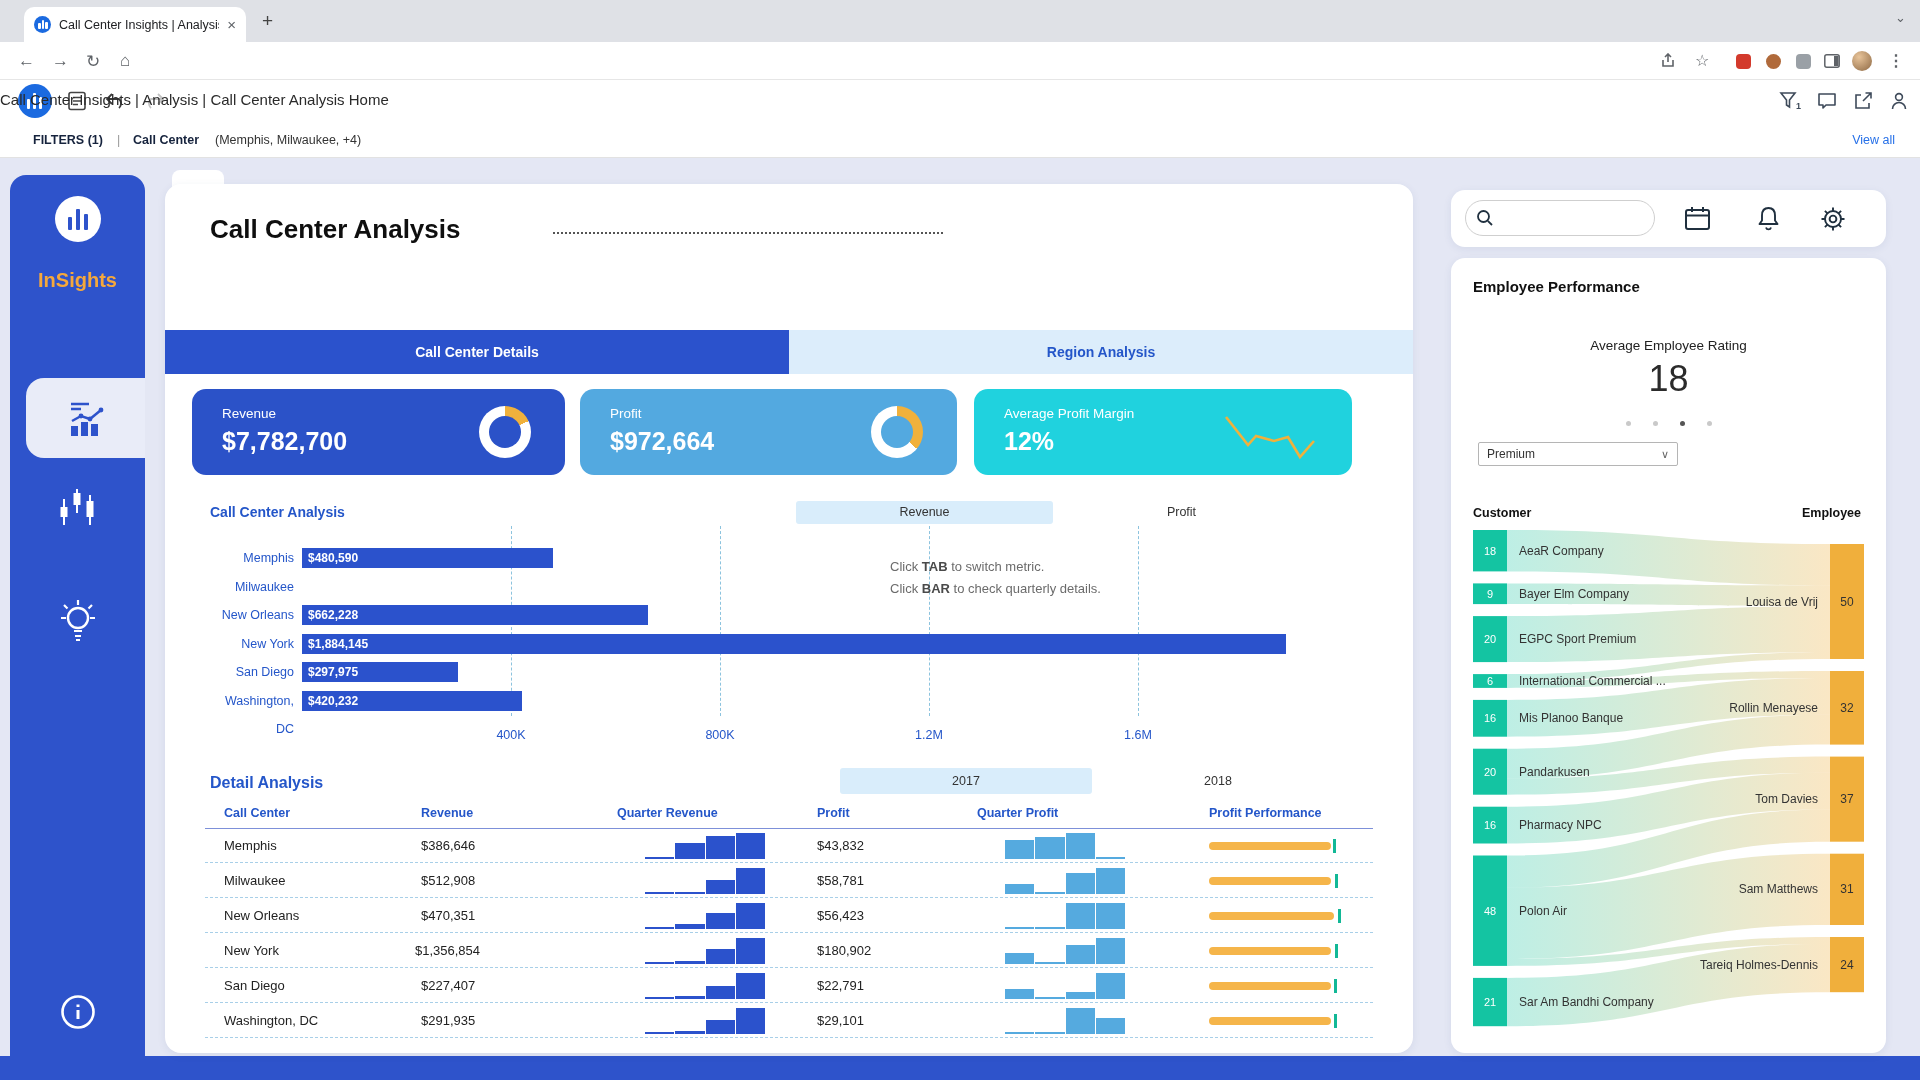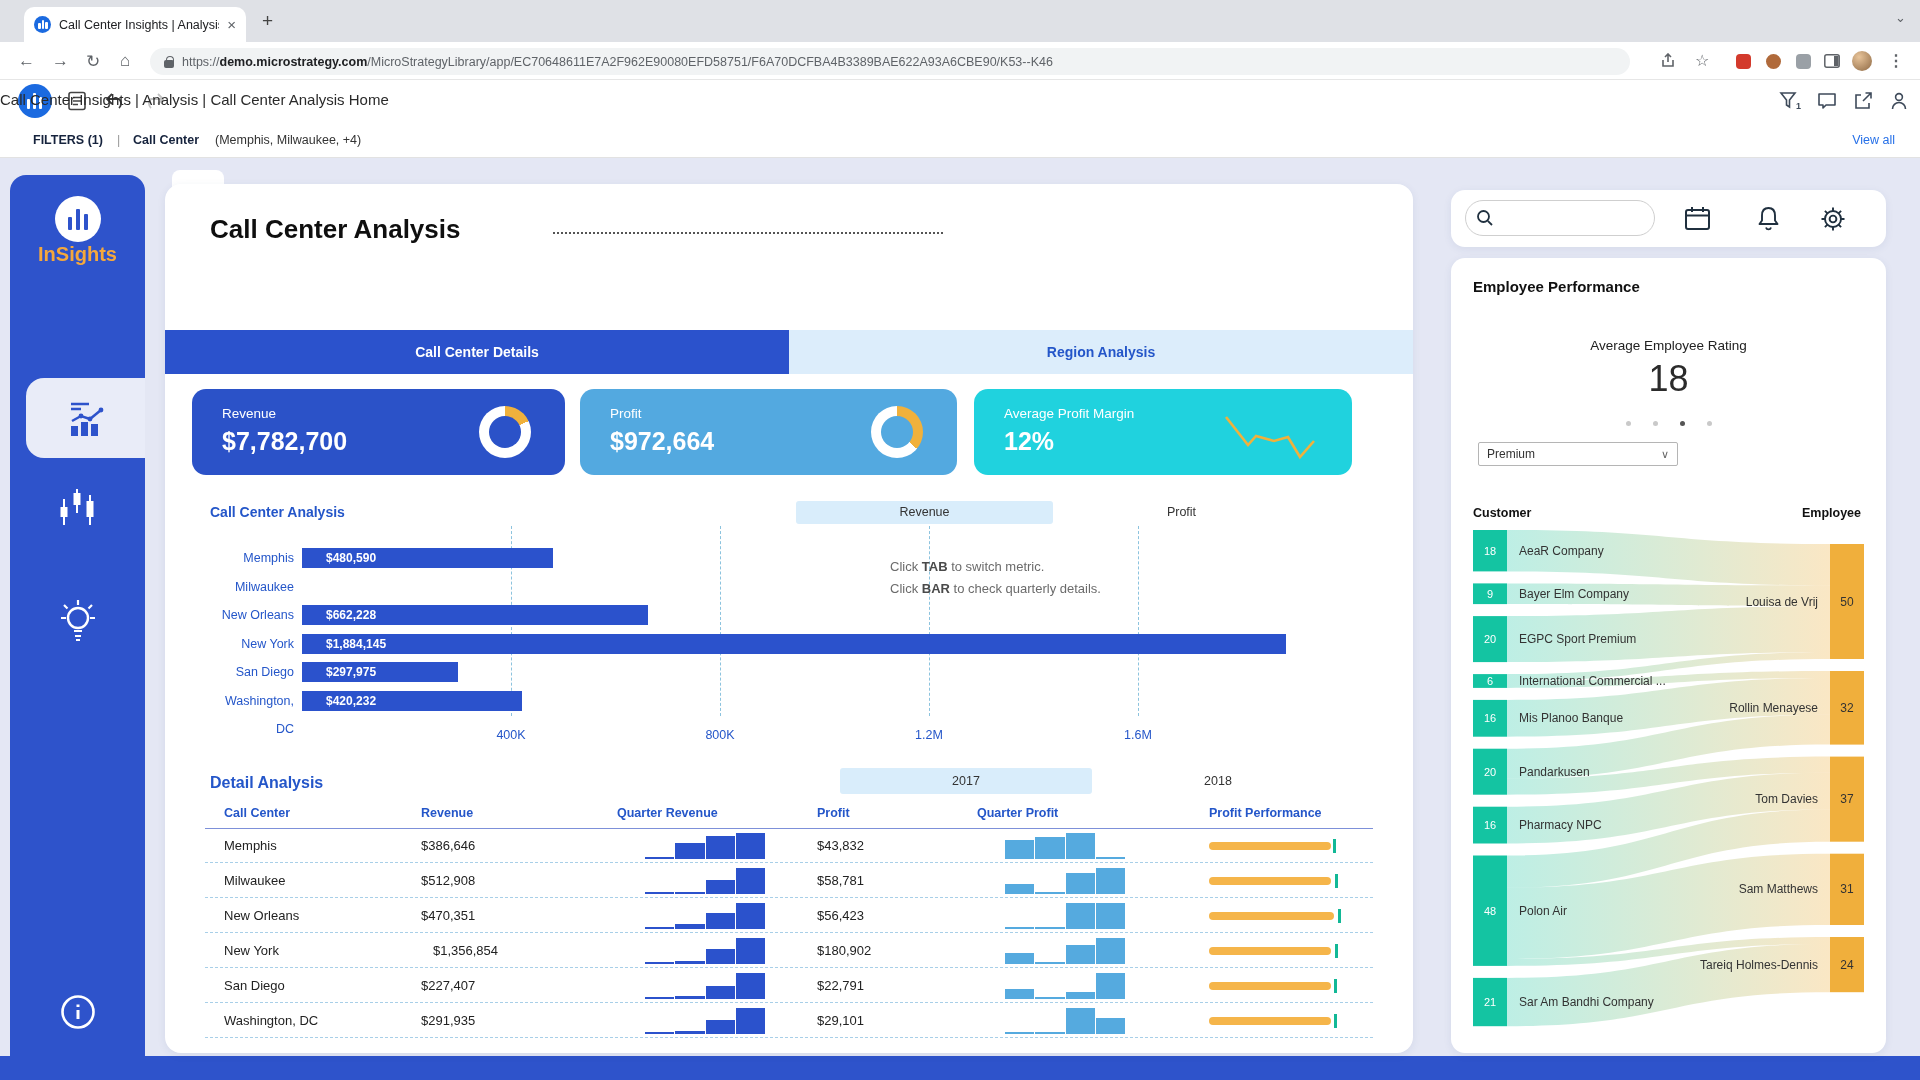"https://demo.microstrategy.com/MicroStra" div.addr { html: <div> <span></span> <span><span>https://</span><b>demo.microstrategy.com</b><span>/MicroStrategyLibrary/app/EC70648611E7A2F962E90080EFD58751/F6A70DCFBA4B3389BAE622A93A6CBE90/K53--K46</span></span> </div> -> none }
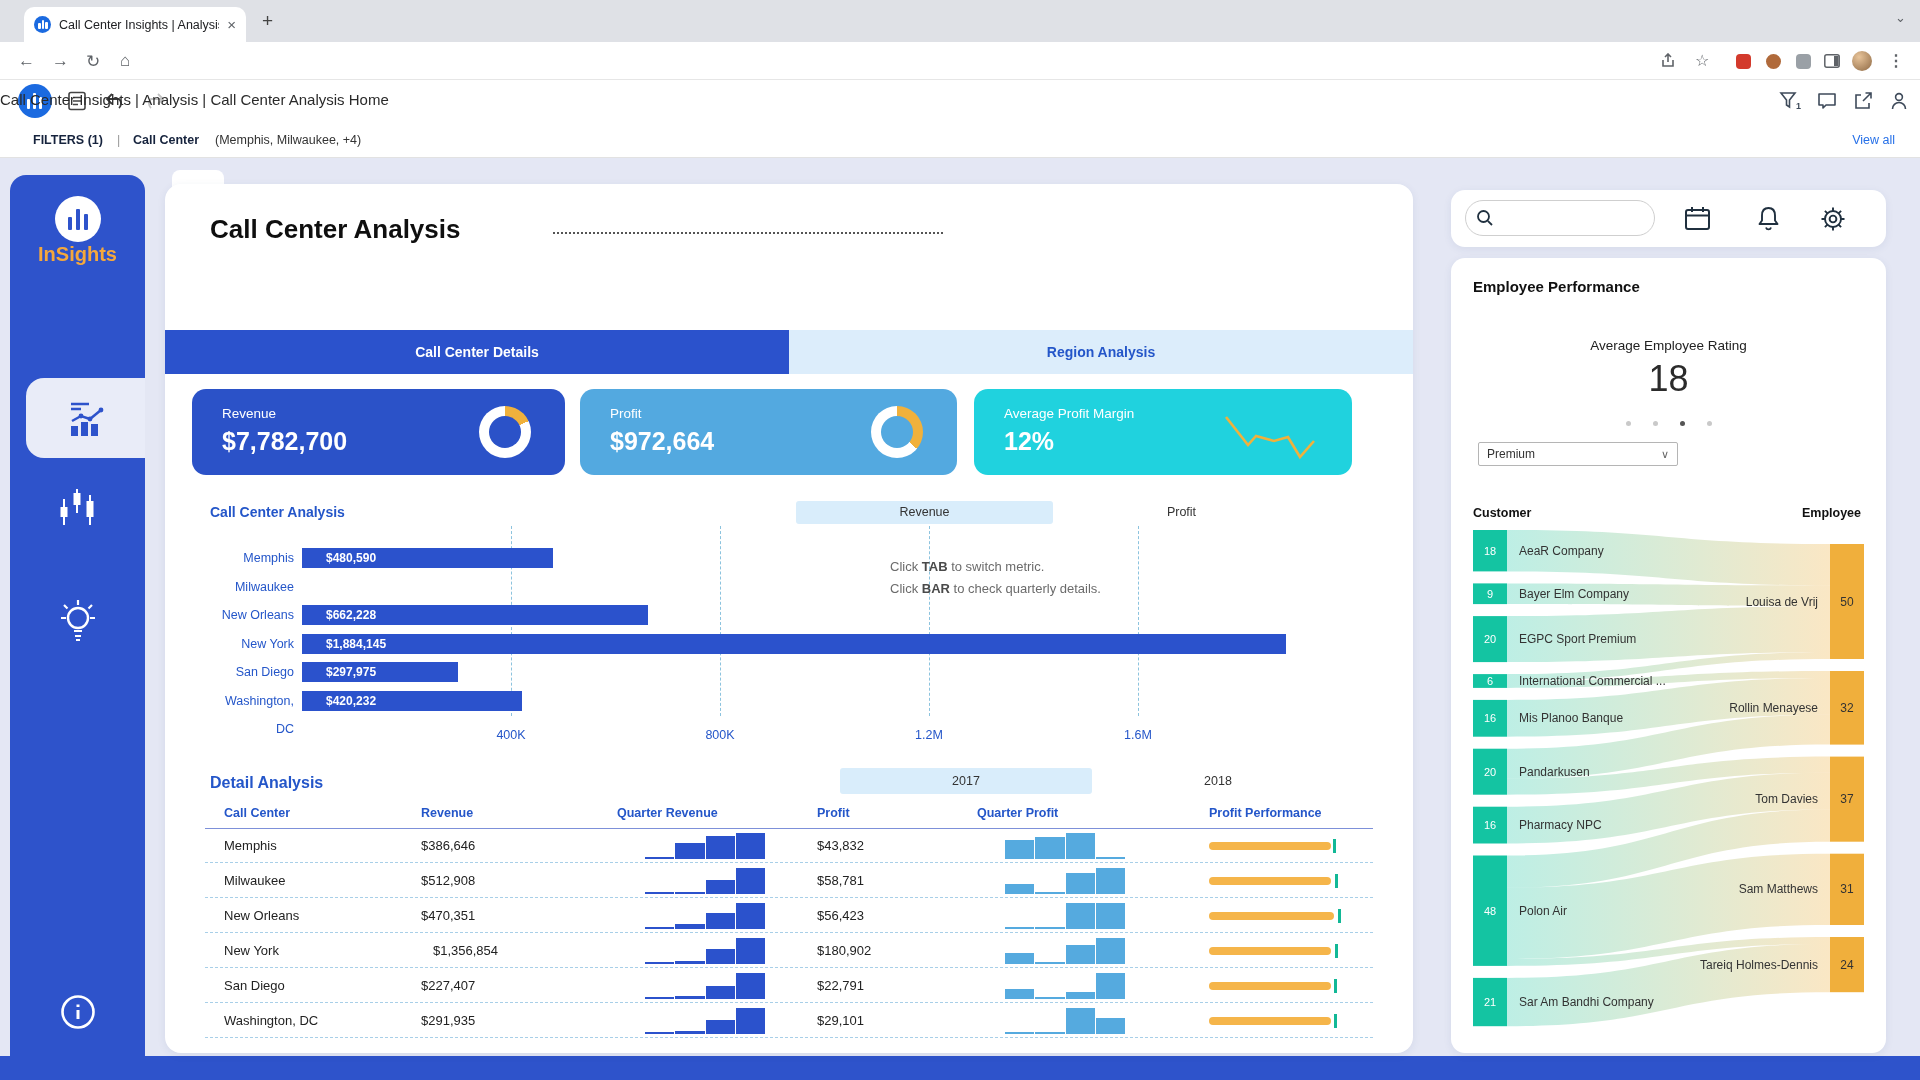"InSights" .brandname { top: 68px -> 94px }
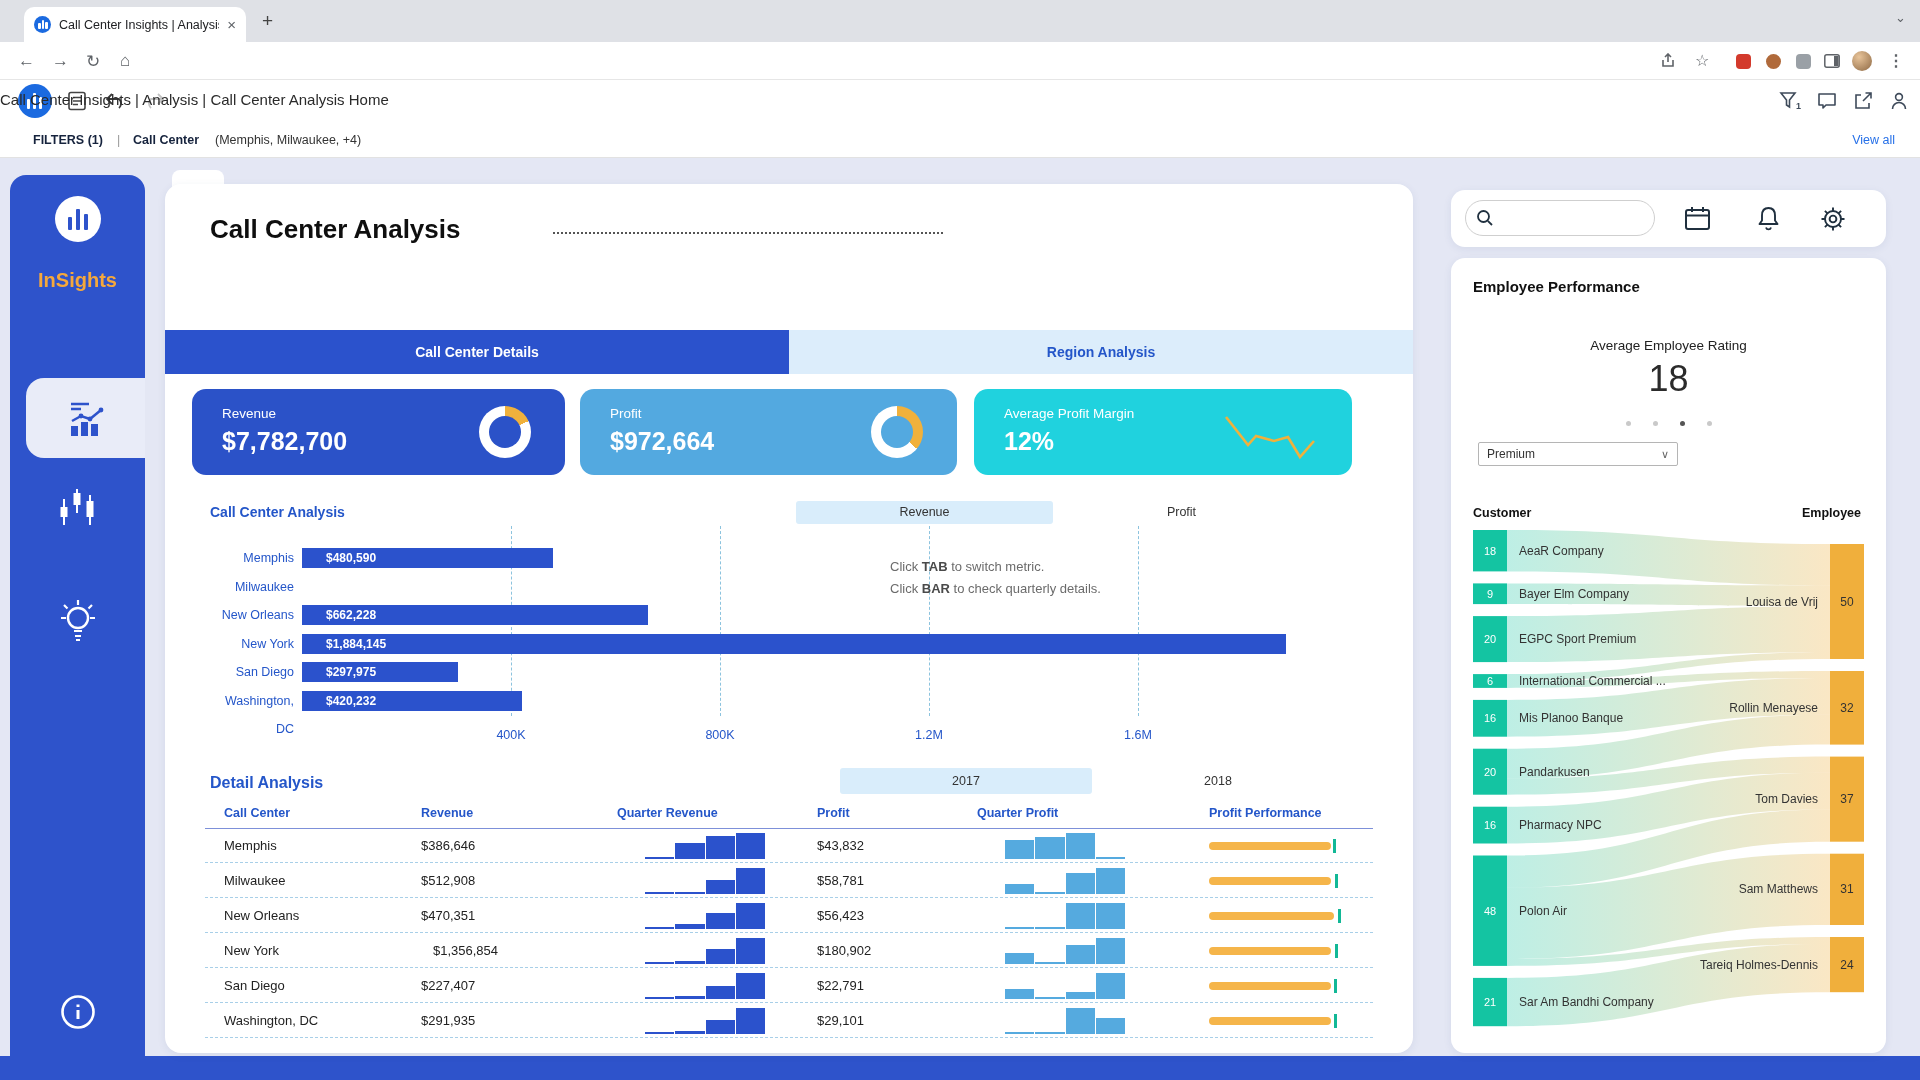"$480,590" .bbar { padding-left: 24px -> 6px }
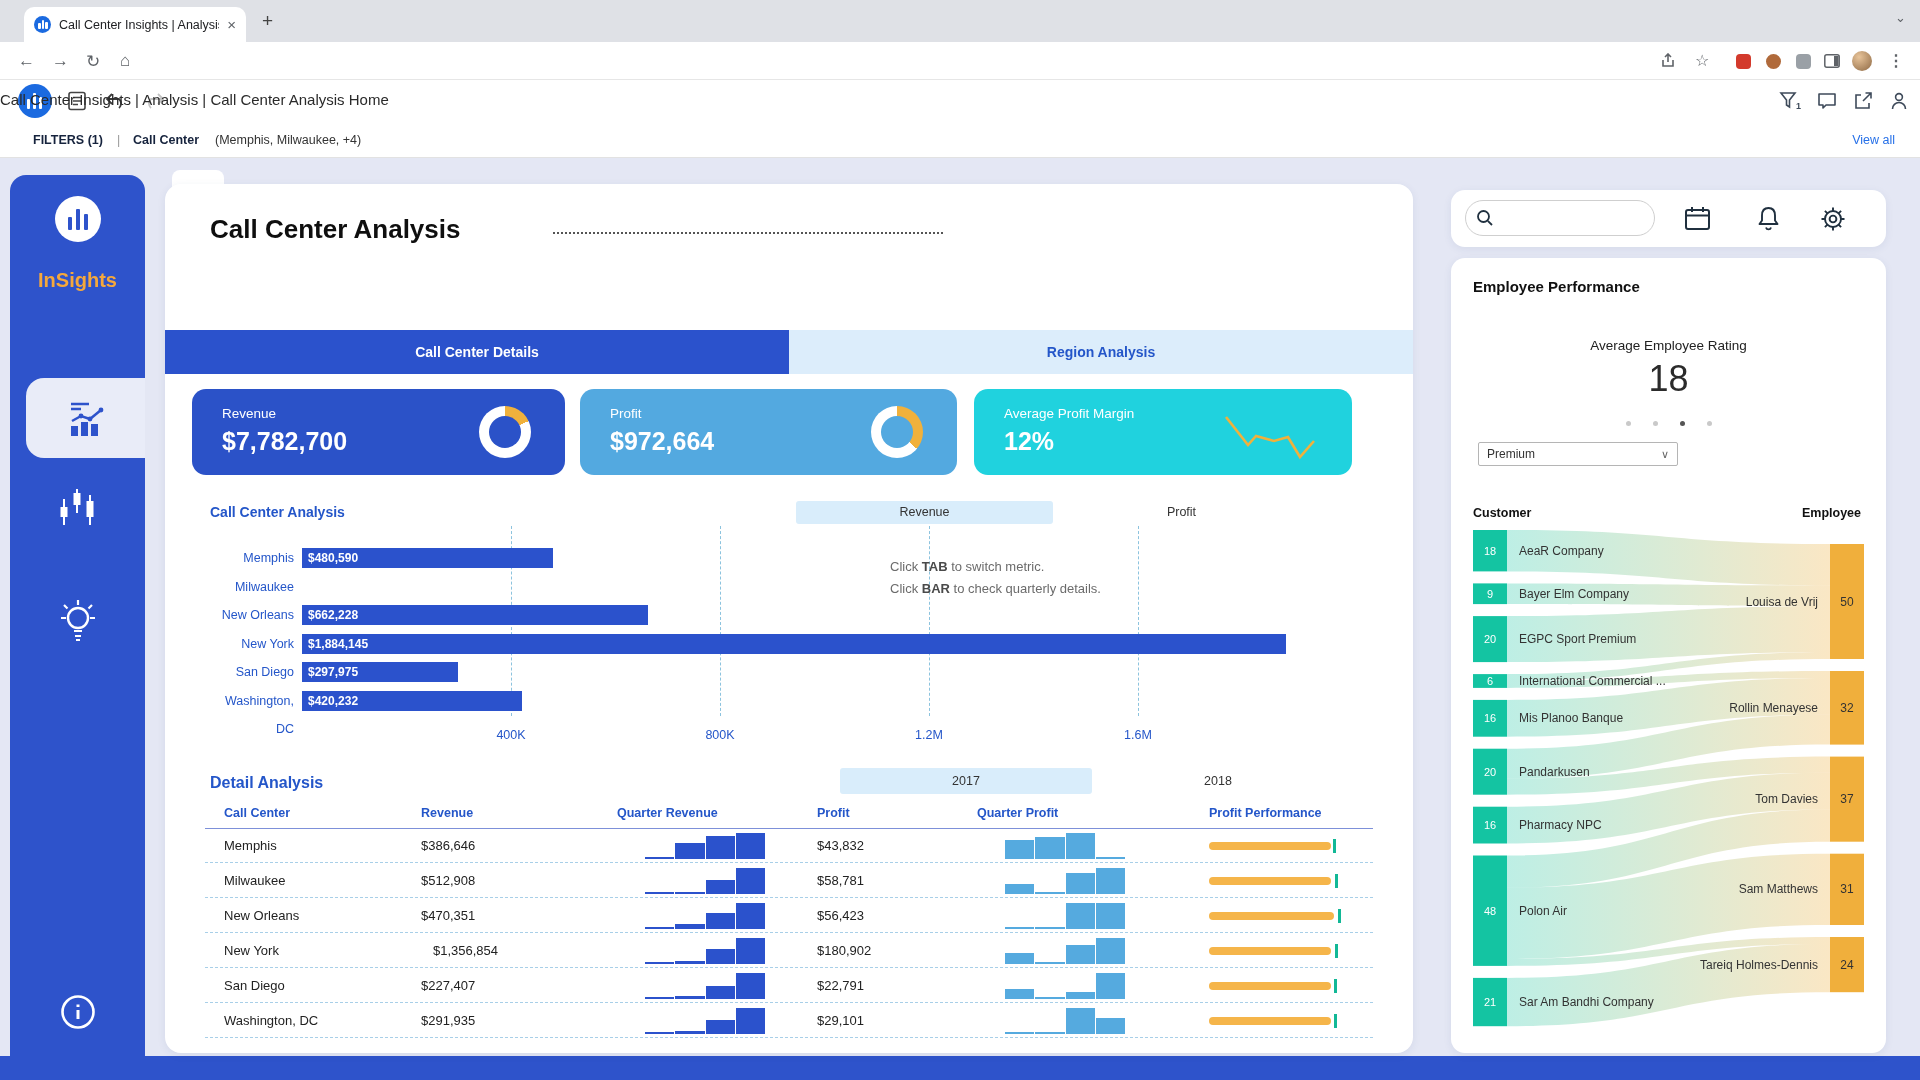"$1,356,854" div.dcell { left: 228px -> 210px }
